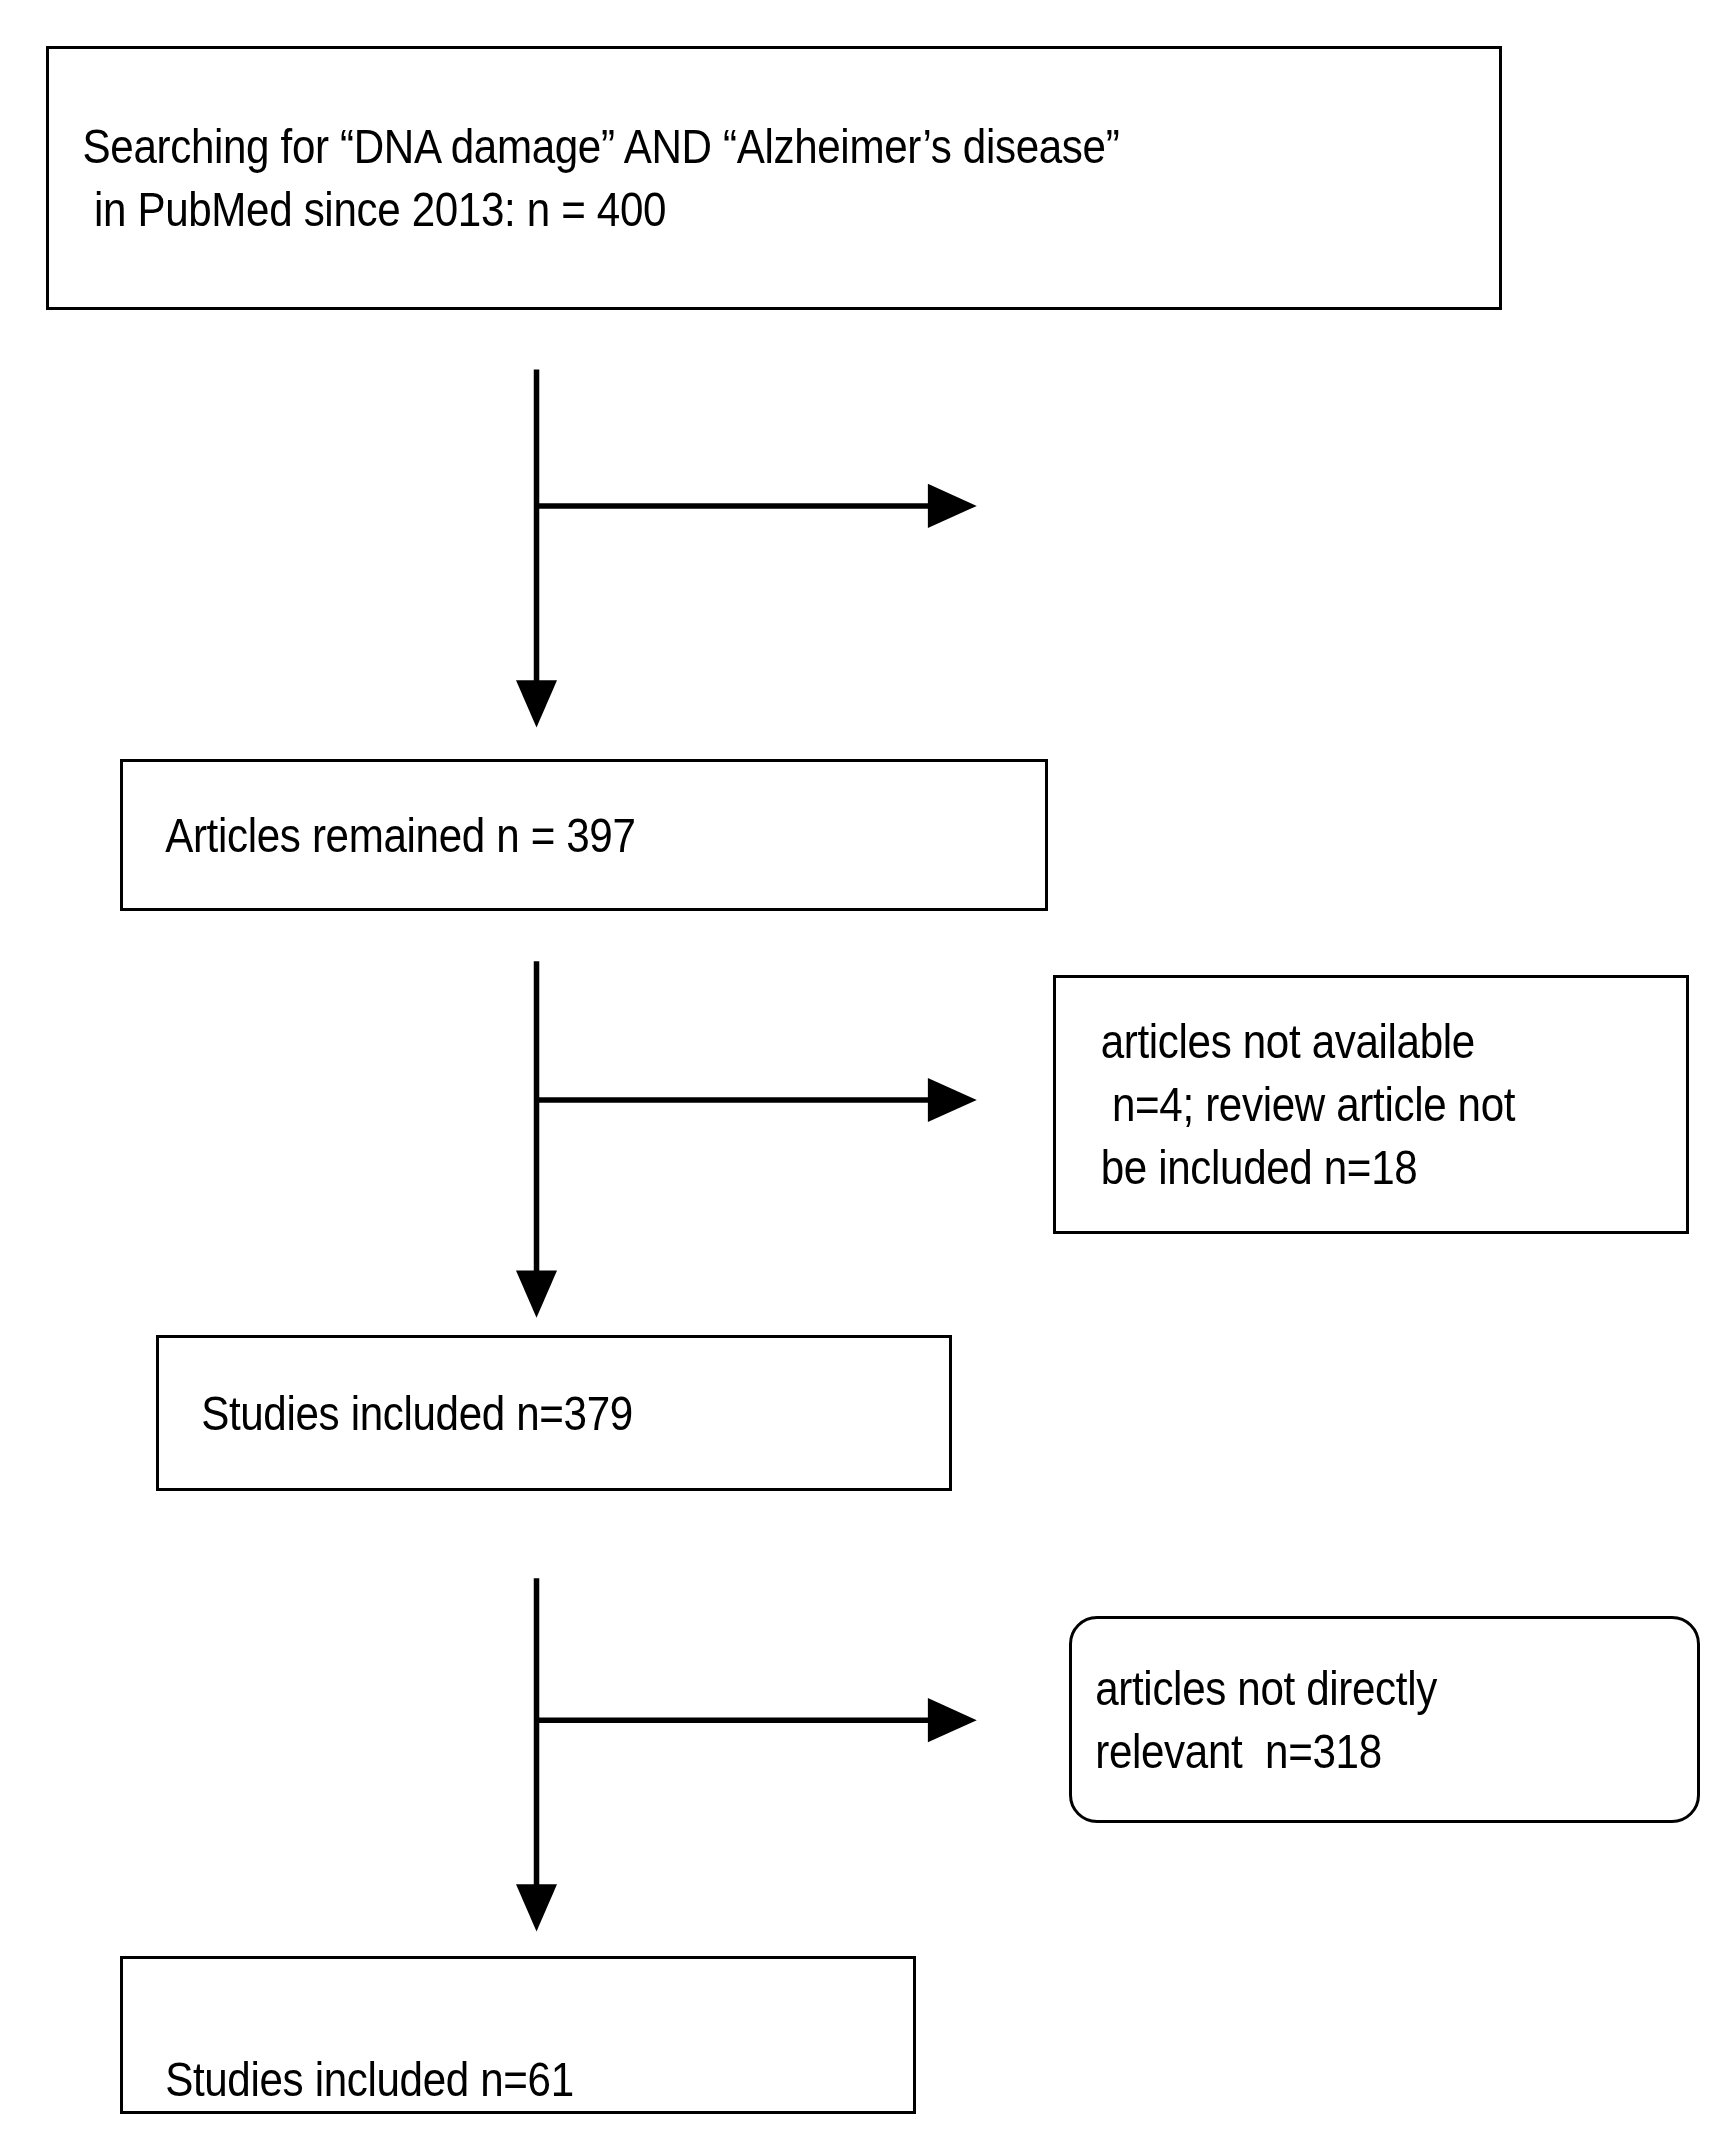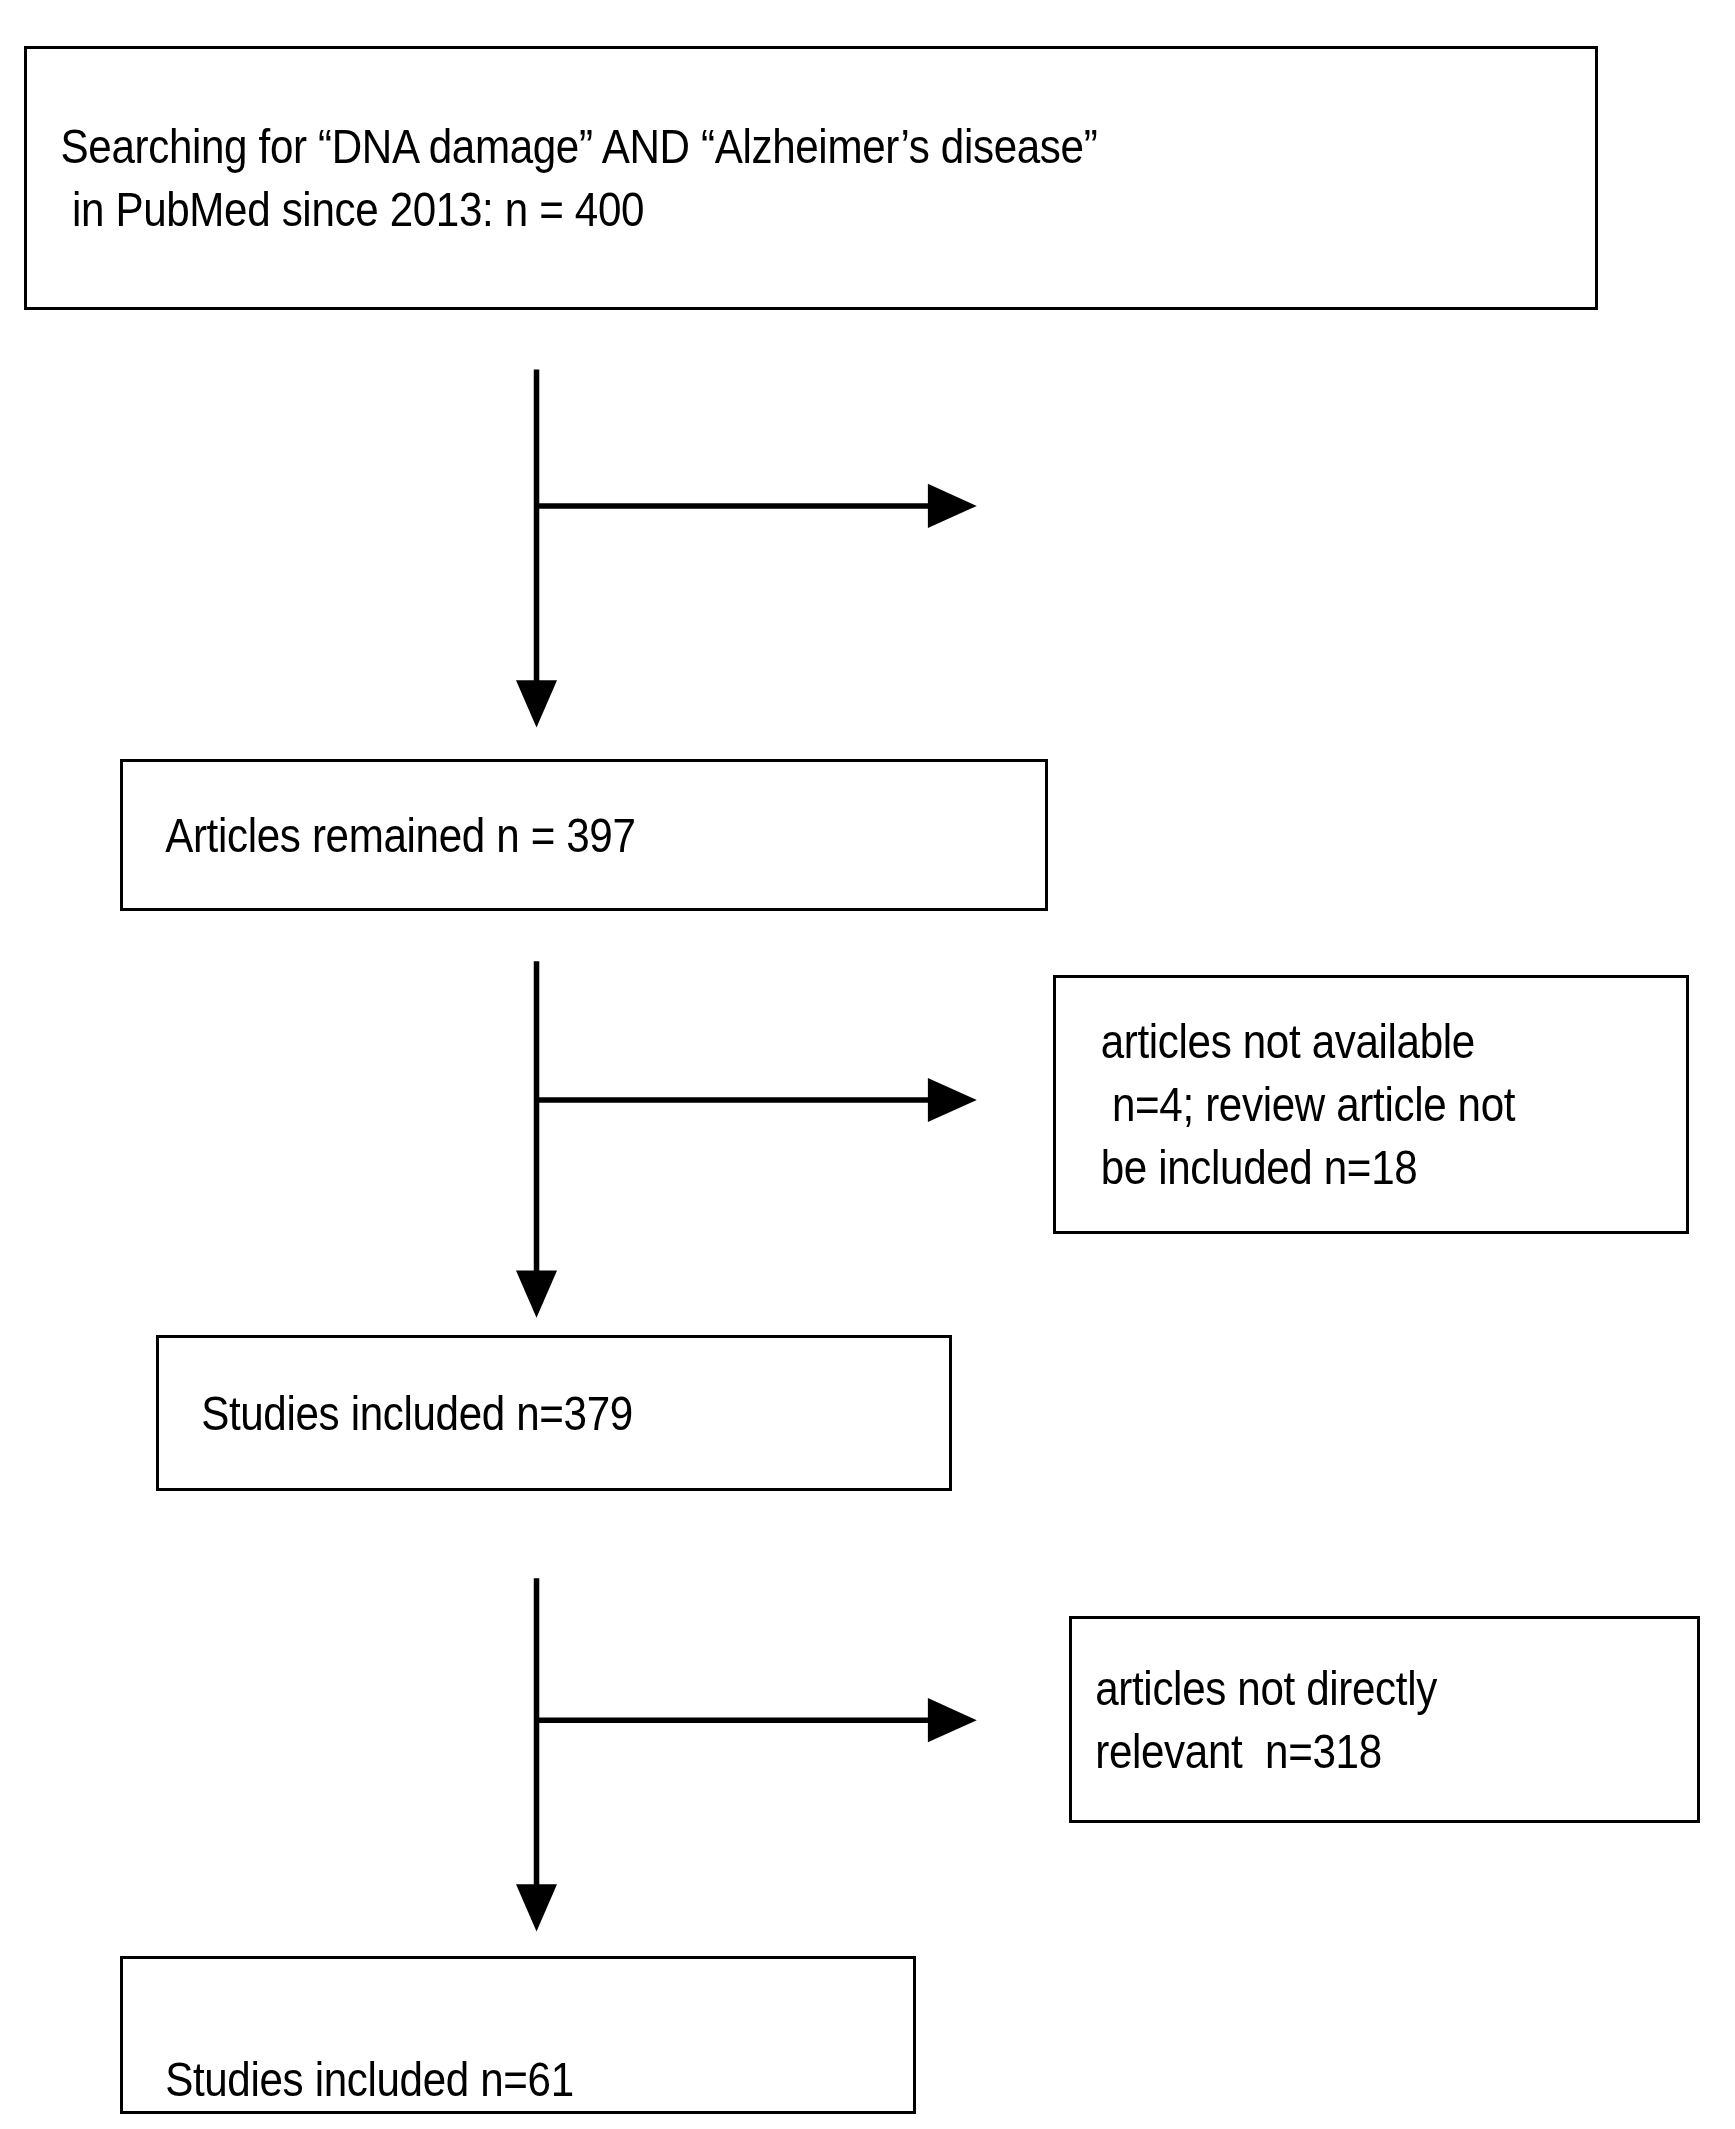"Searching for “DNA damage” AND" #node-search { left: 24px -> 46px; width: 1574px -> 1456px }
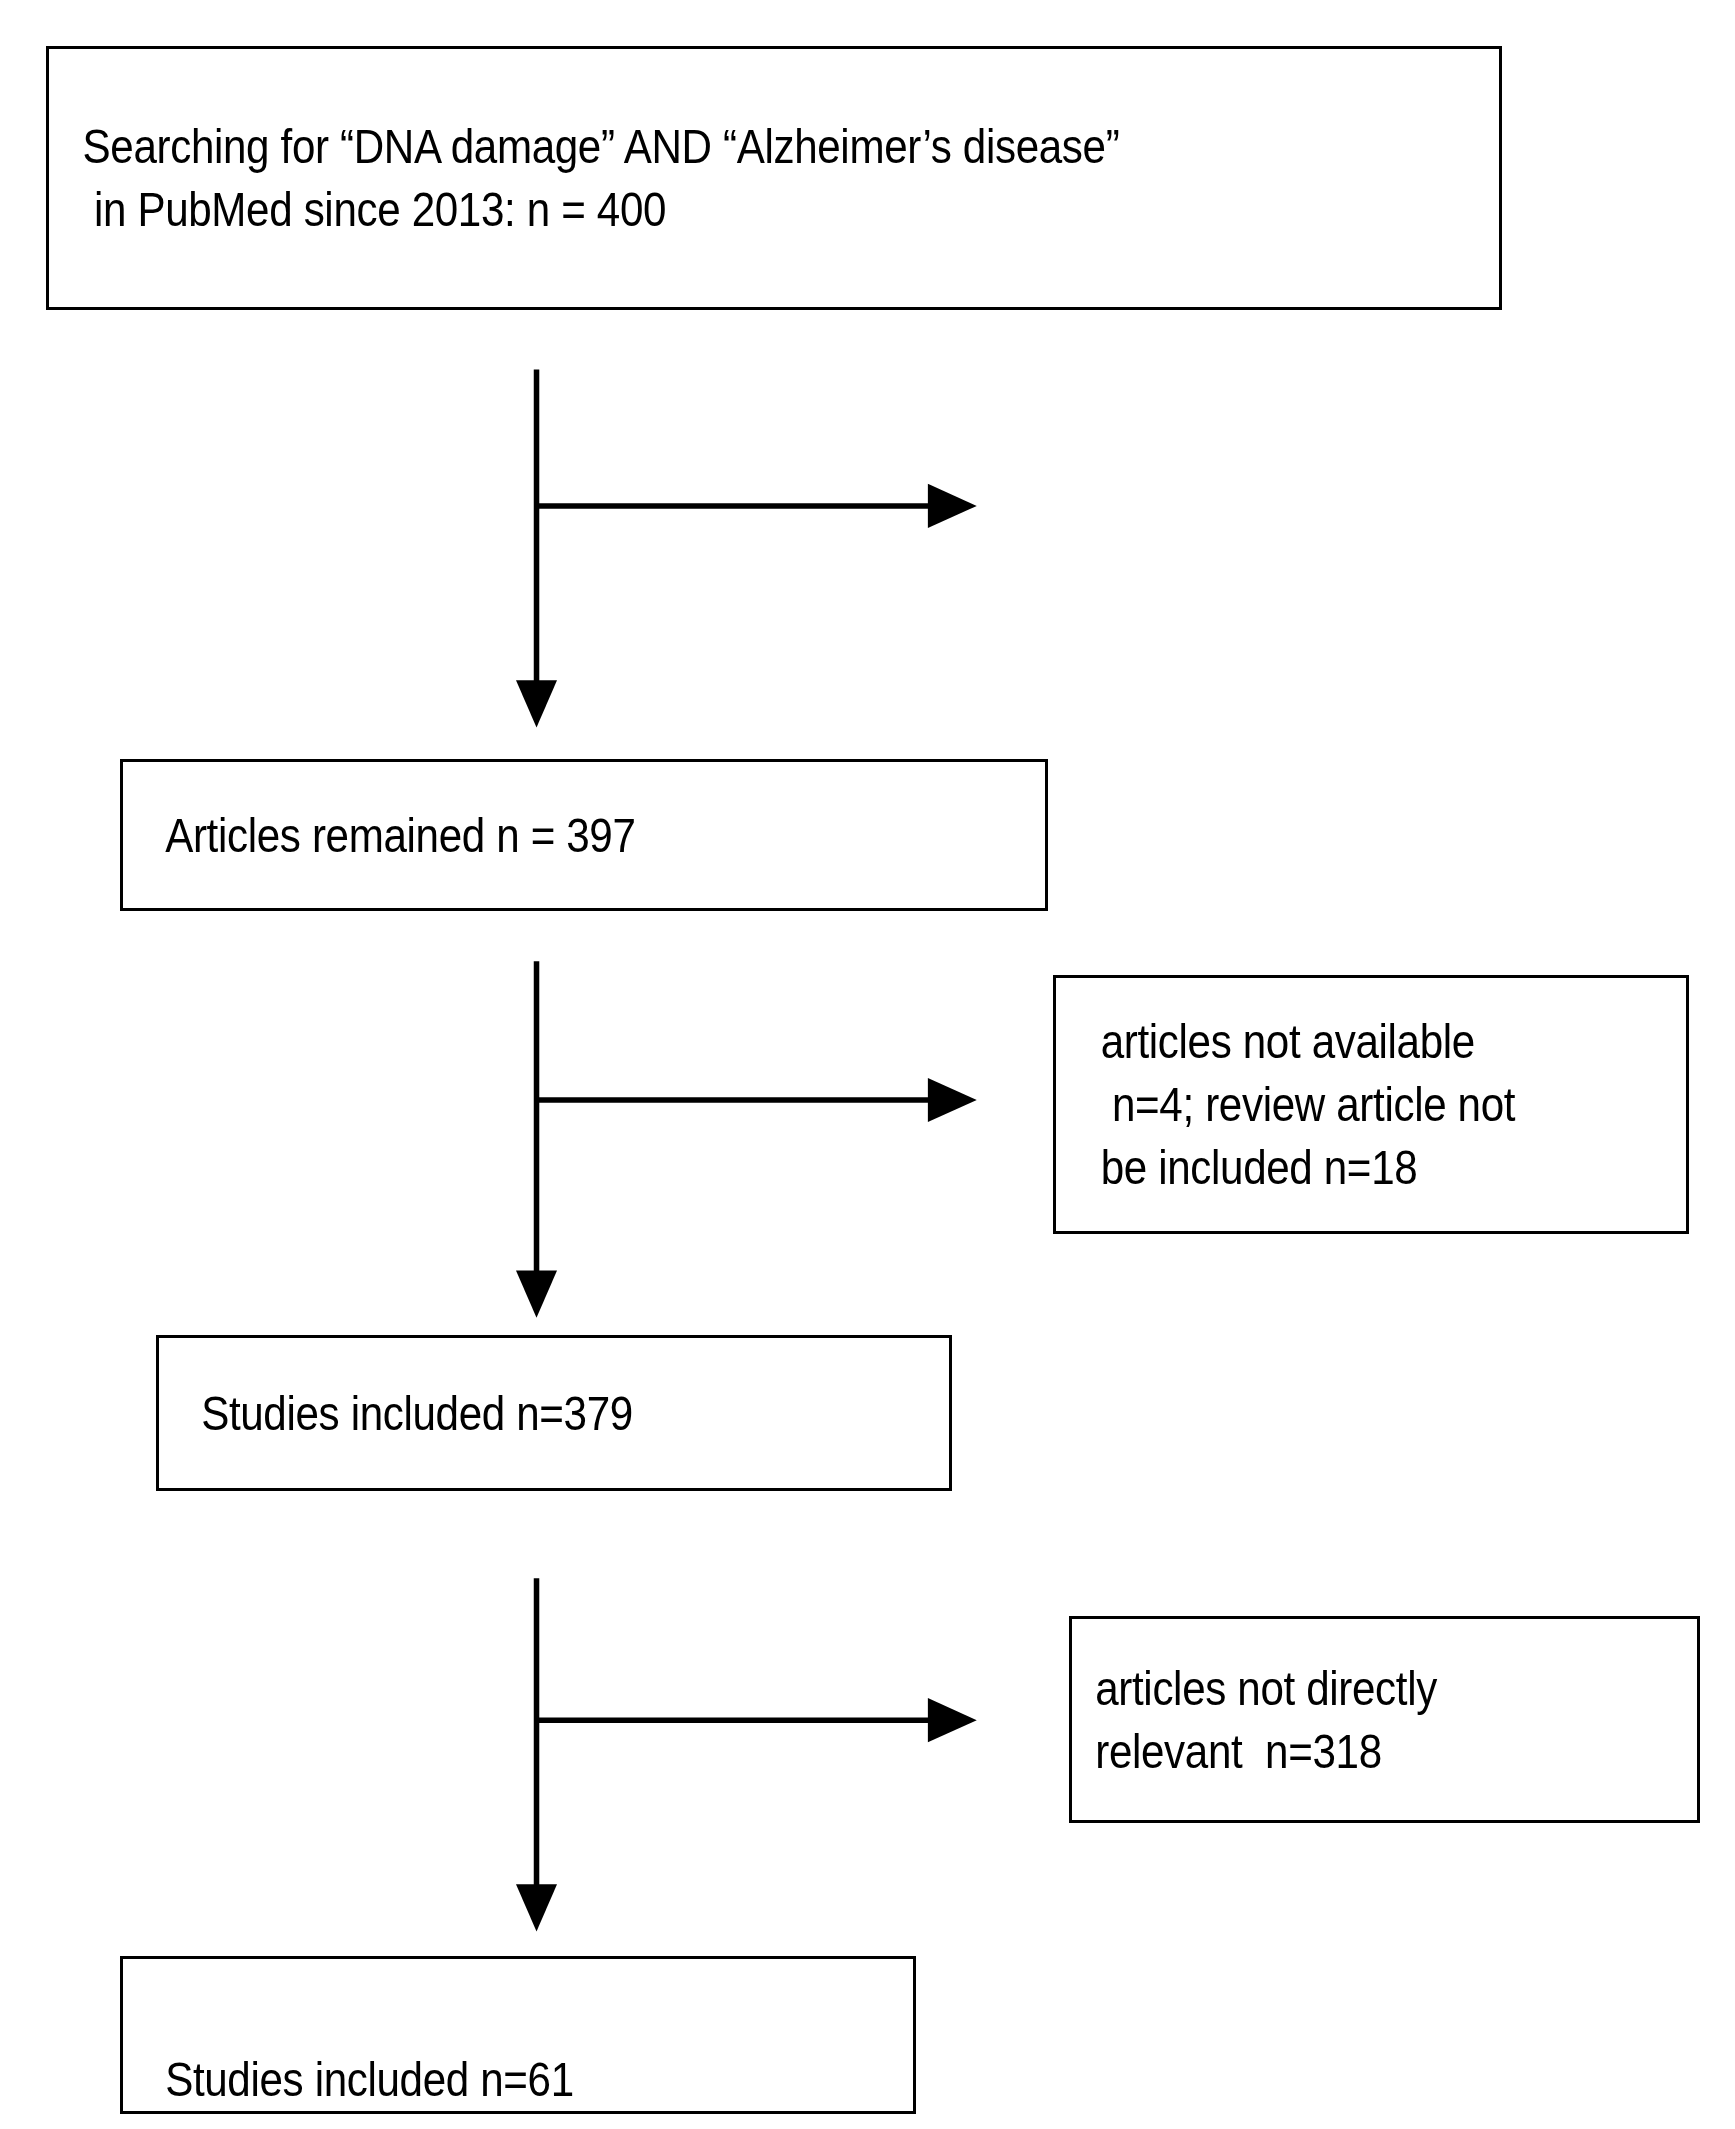"articles not directly" #node-notrelevant { border-radius: none -> 28px }
